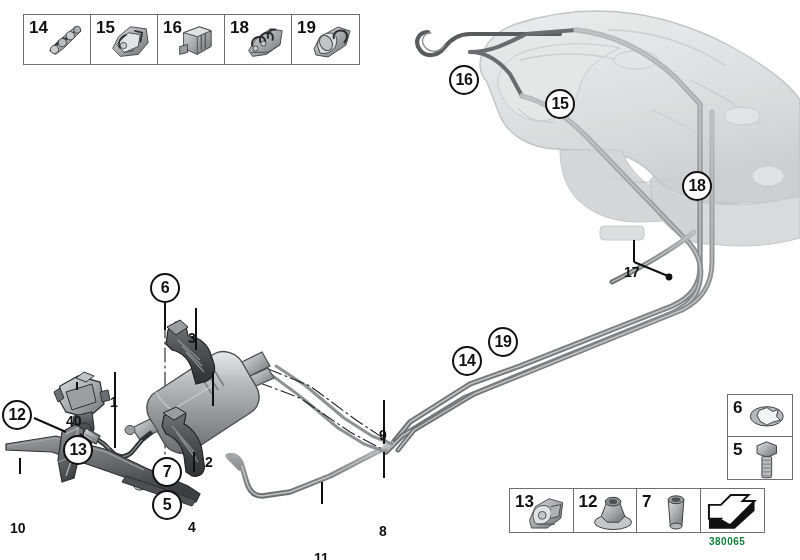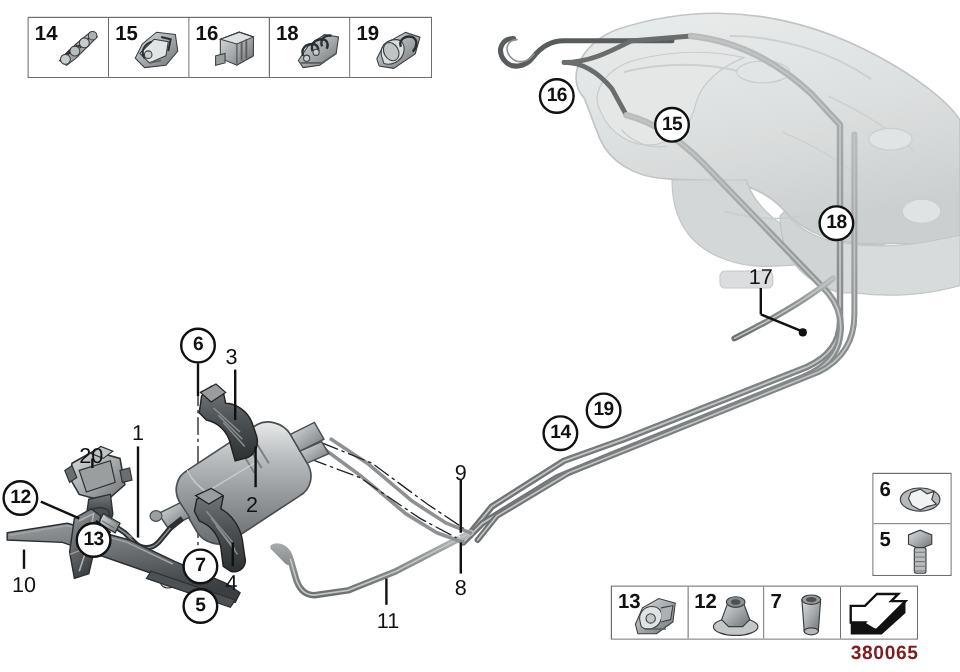"17" .plainnum { font-size: 18px -> 14px; font-weight: normal -> bold; margin-top: none -> 43px }
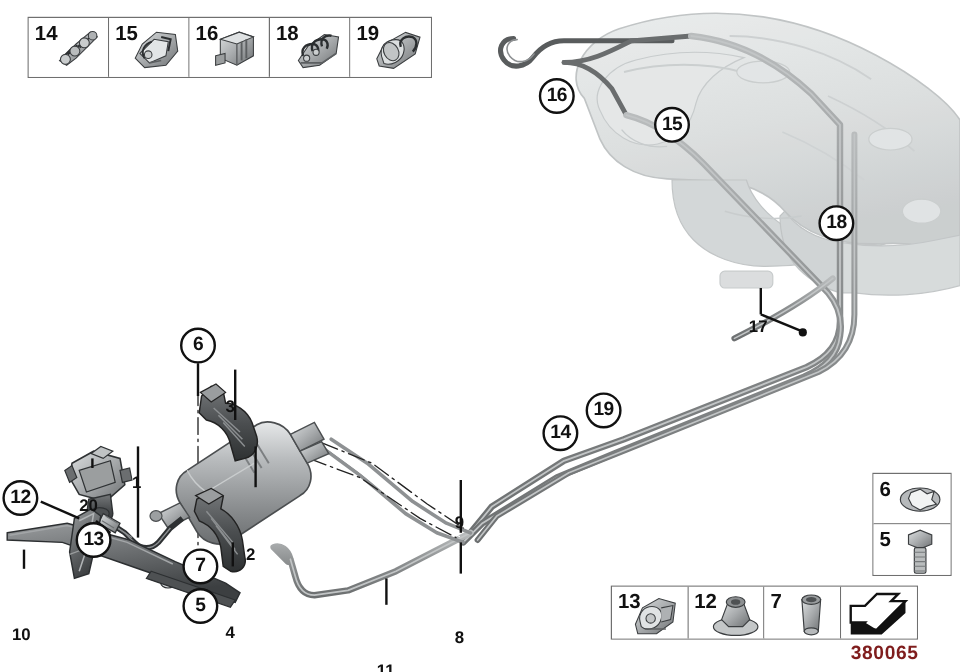"20" div.plainnum { text: 20 -> 40 }
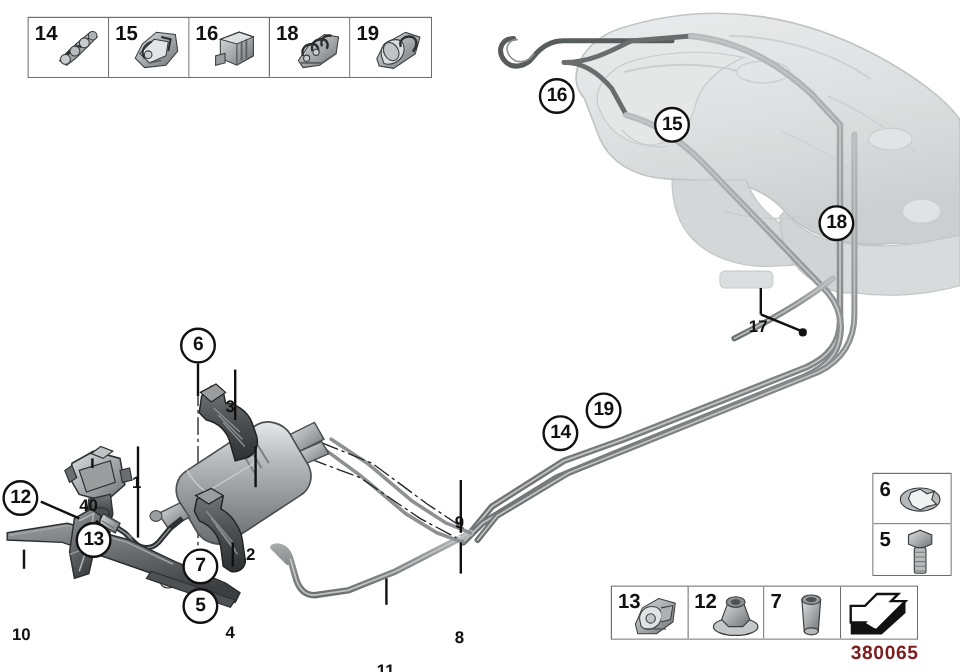"380065" .watermark { color: #7f1d1d -> #15803d; font-size: 16px -> 10px }
